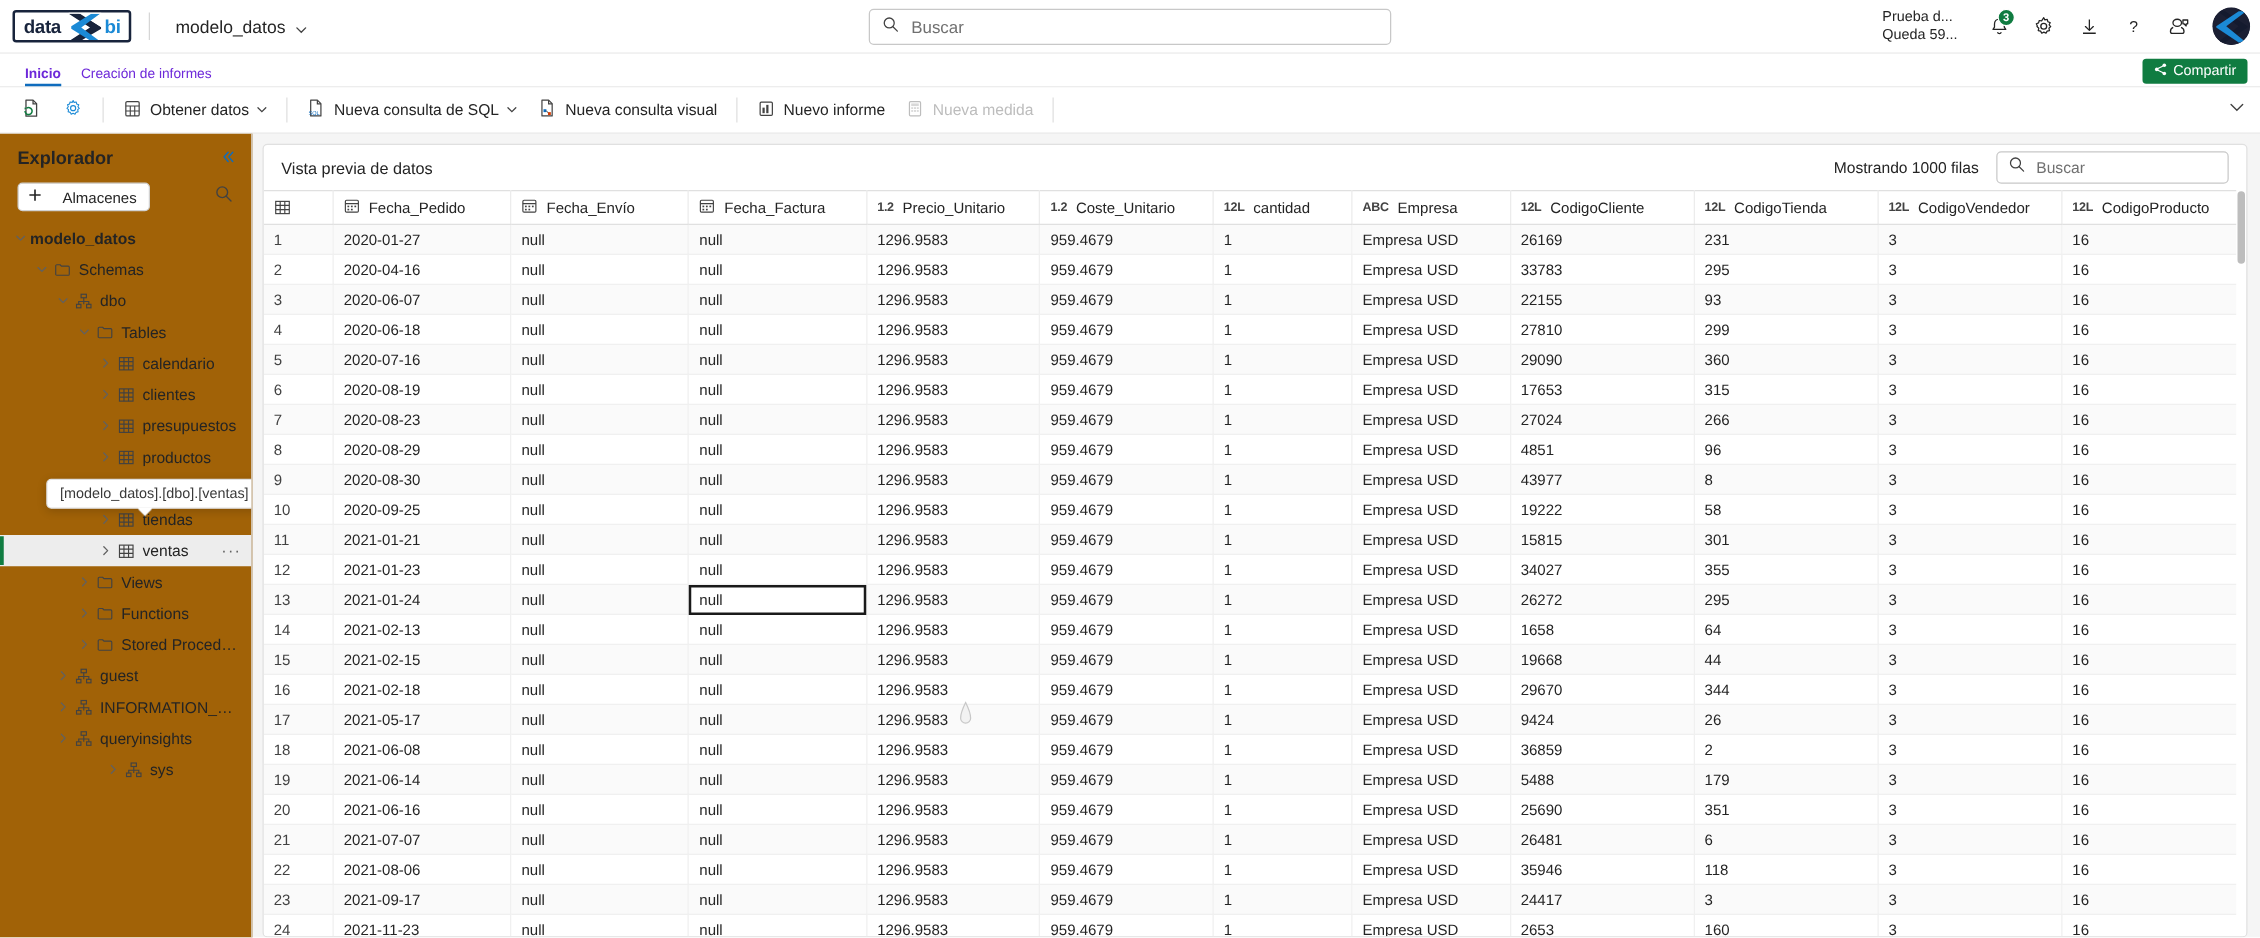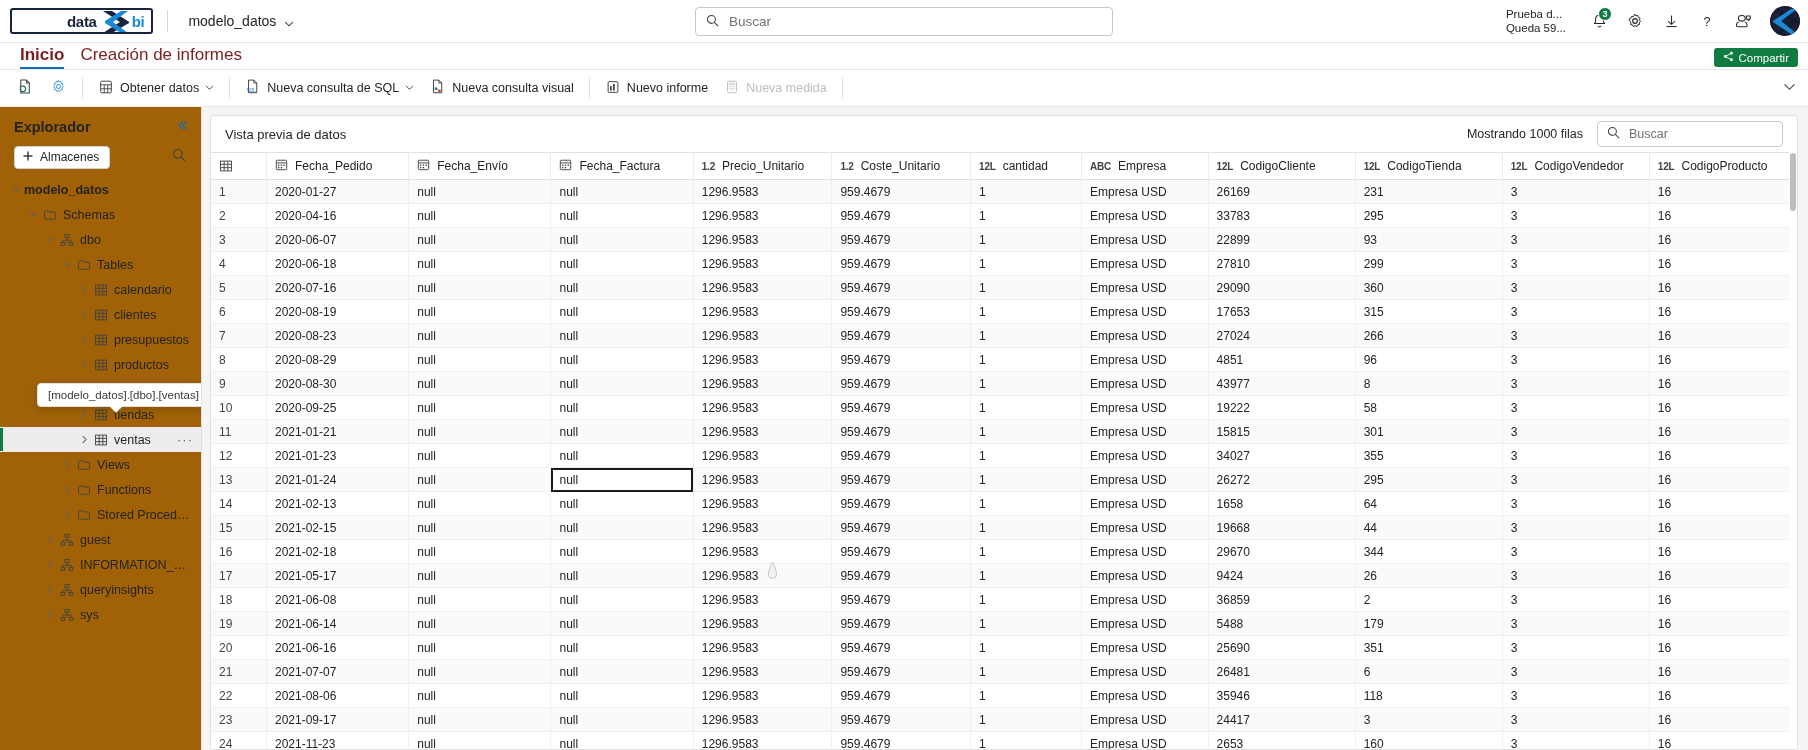"data" .logo-data { margin-left: 48px -> none }
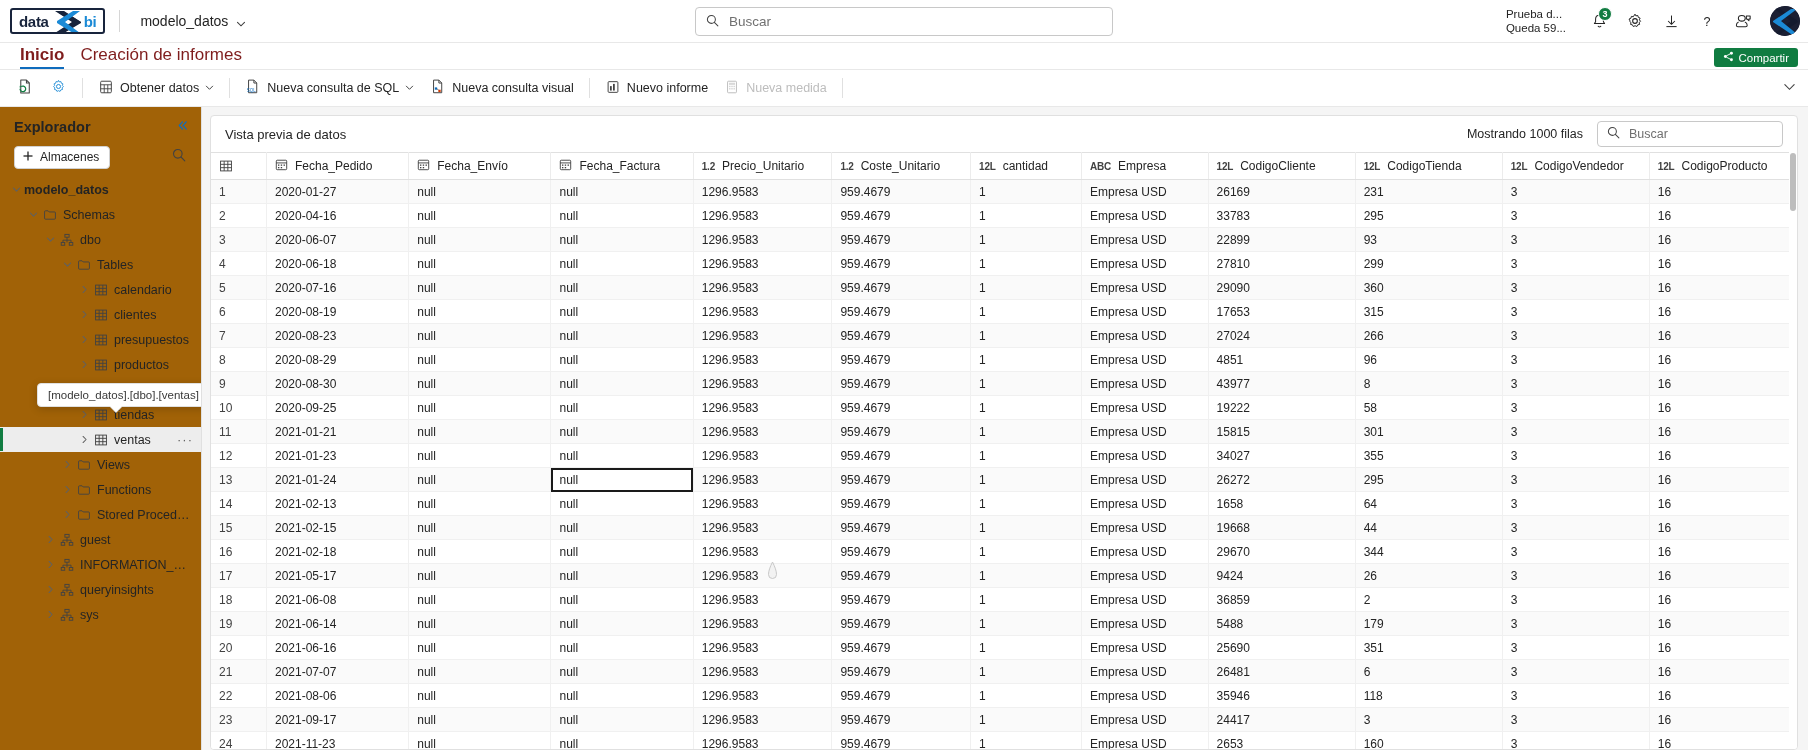"Inicio" .rtab { color: #7f1d1d -> #6d28d9; font-size: 17px -> 11px }
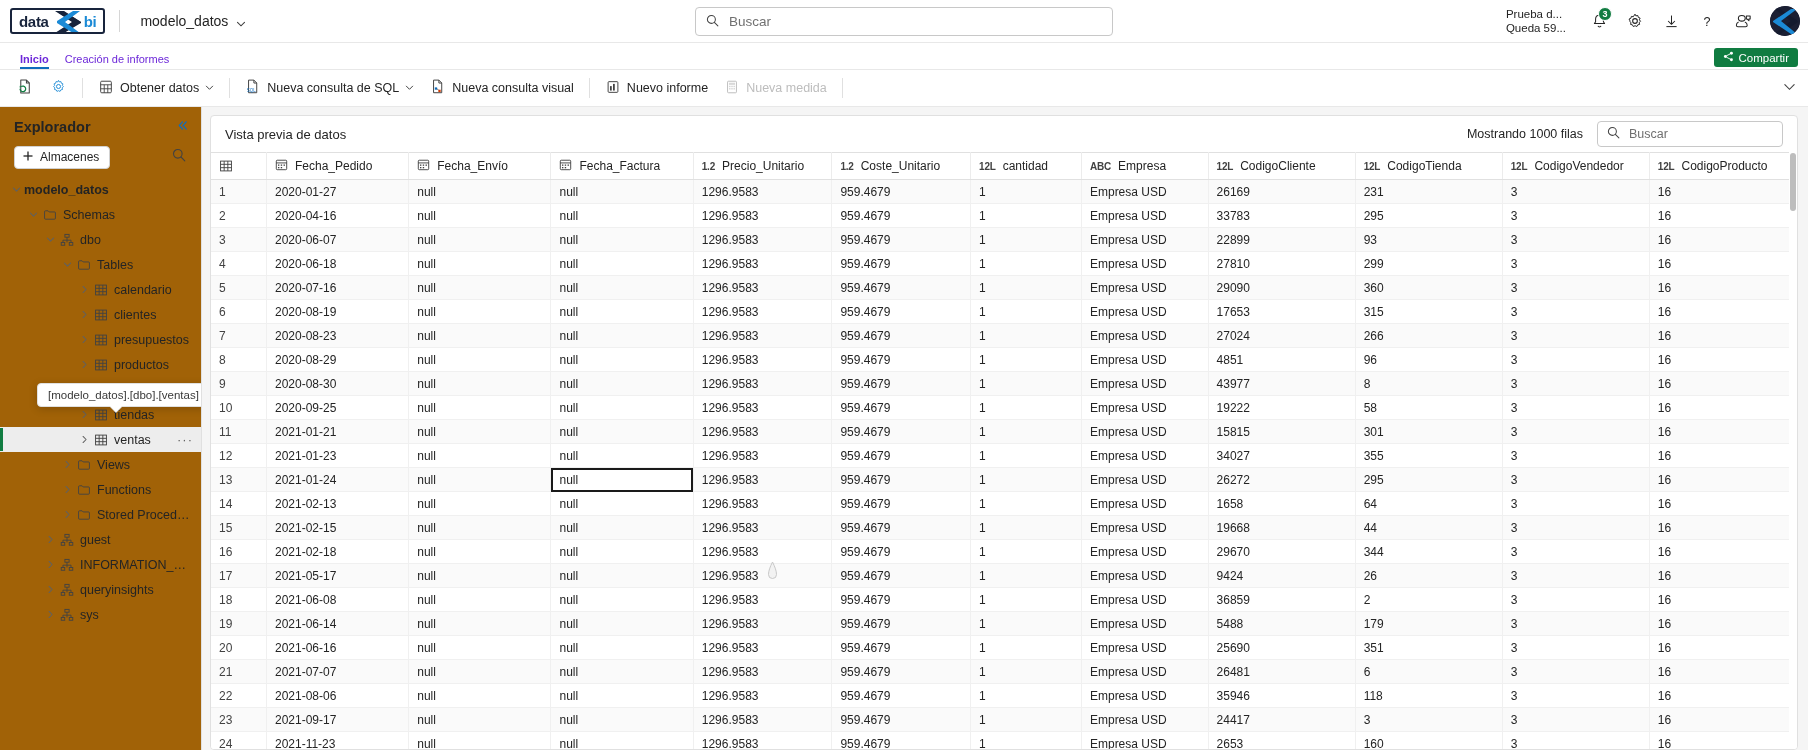"Almacenes" .almacenes-btn { gap: 6px -> 16px }
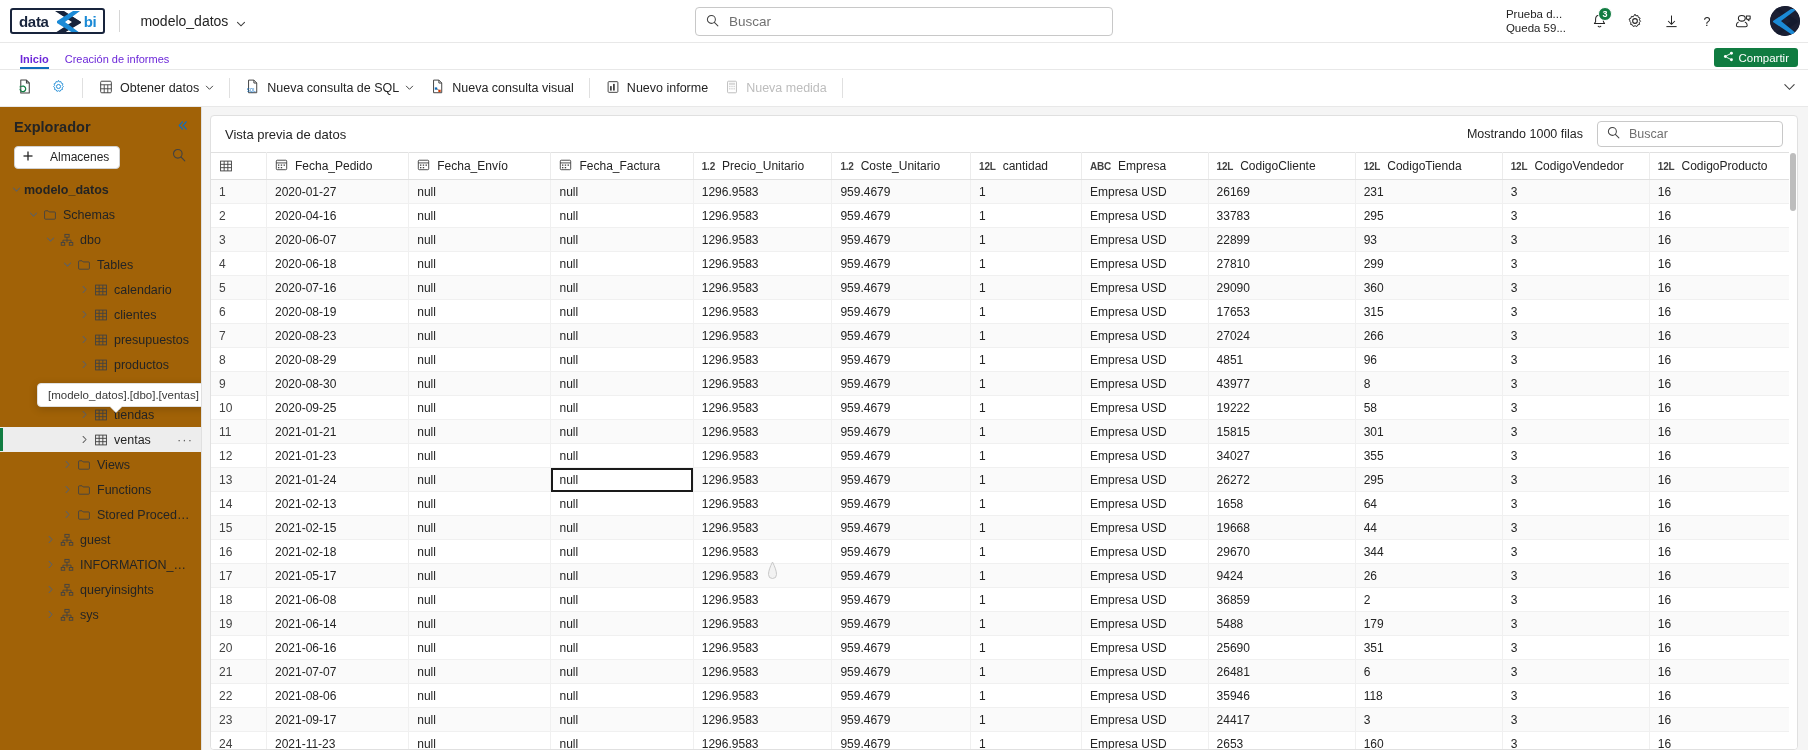"22899" td.col-code { text: 22899 -> 22155 }
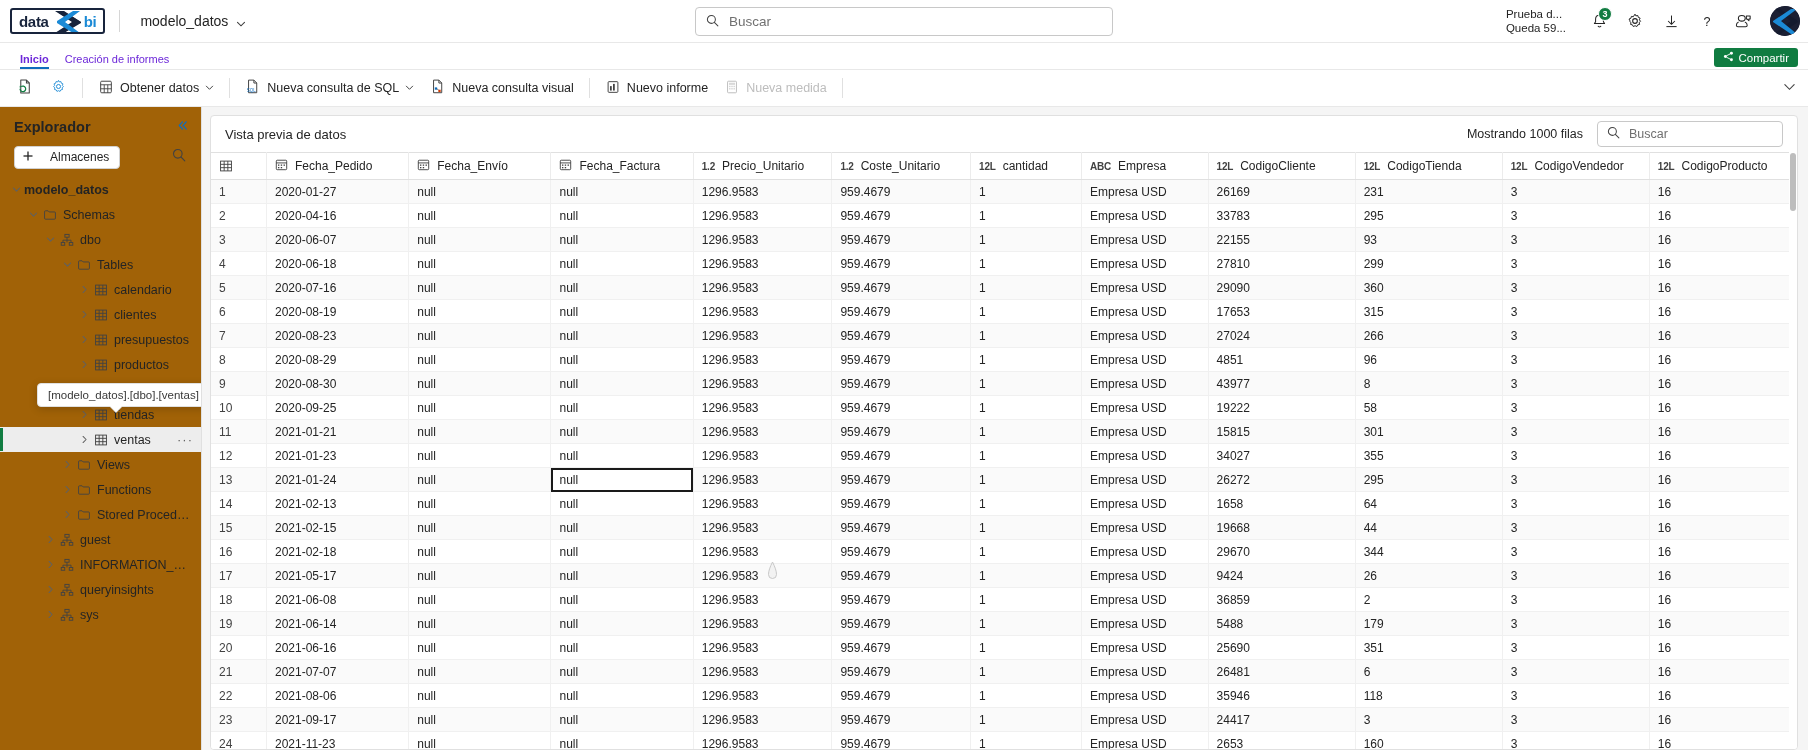"sys" div.tnode { margin-left: none -> 40px }
